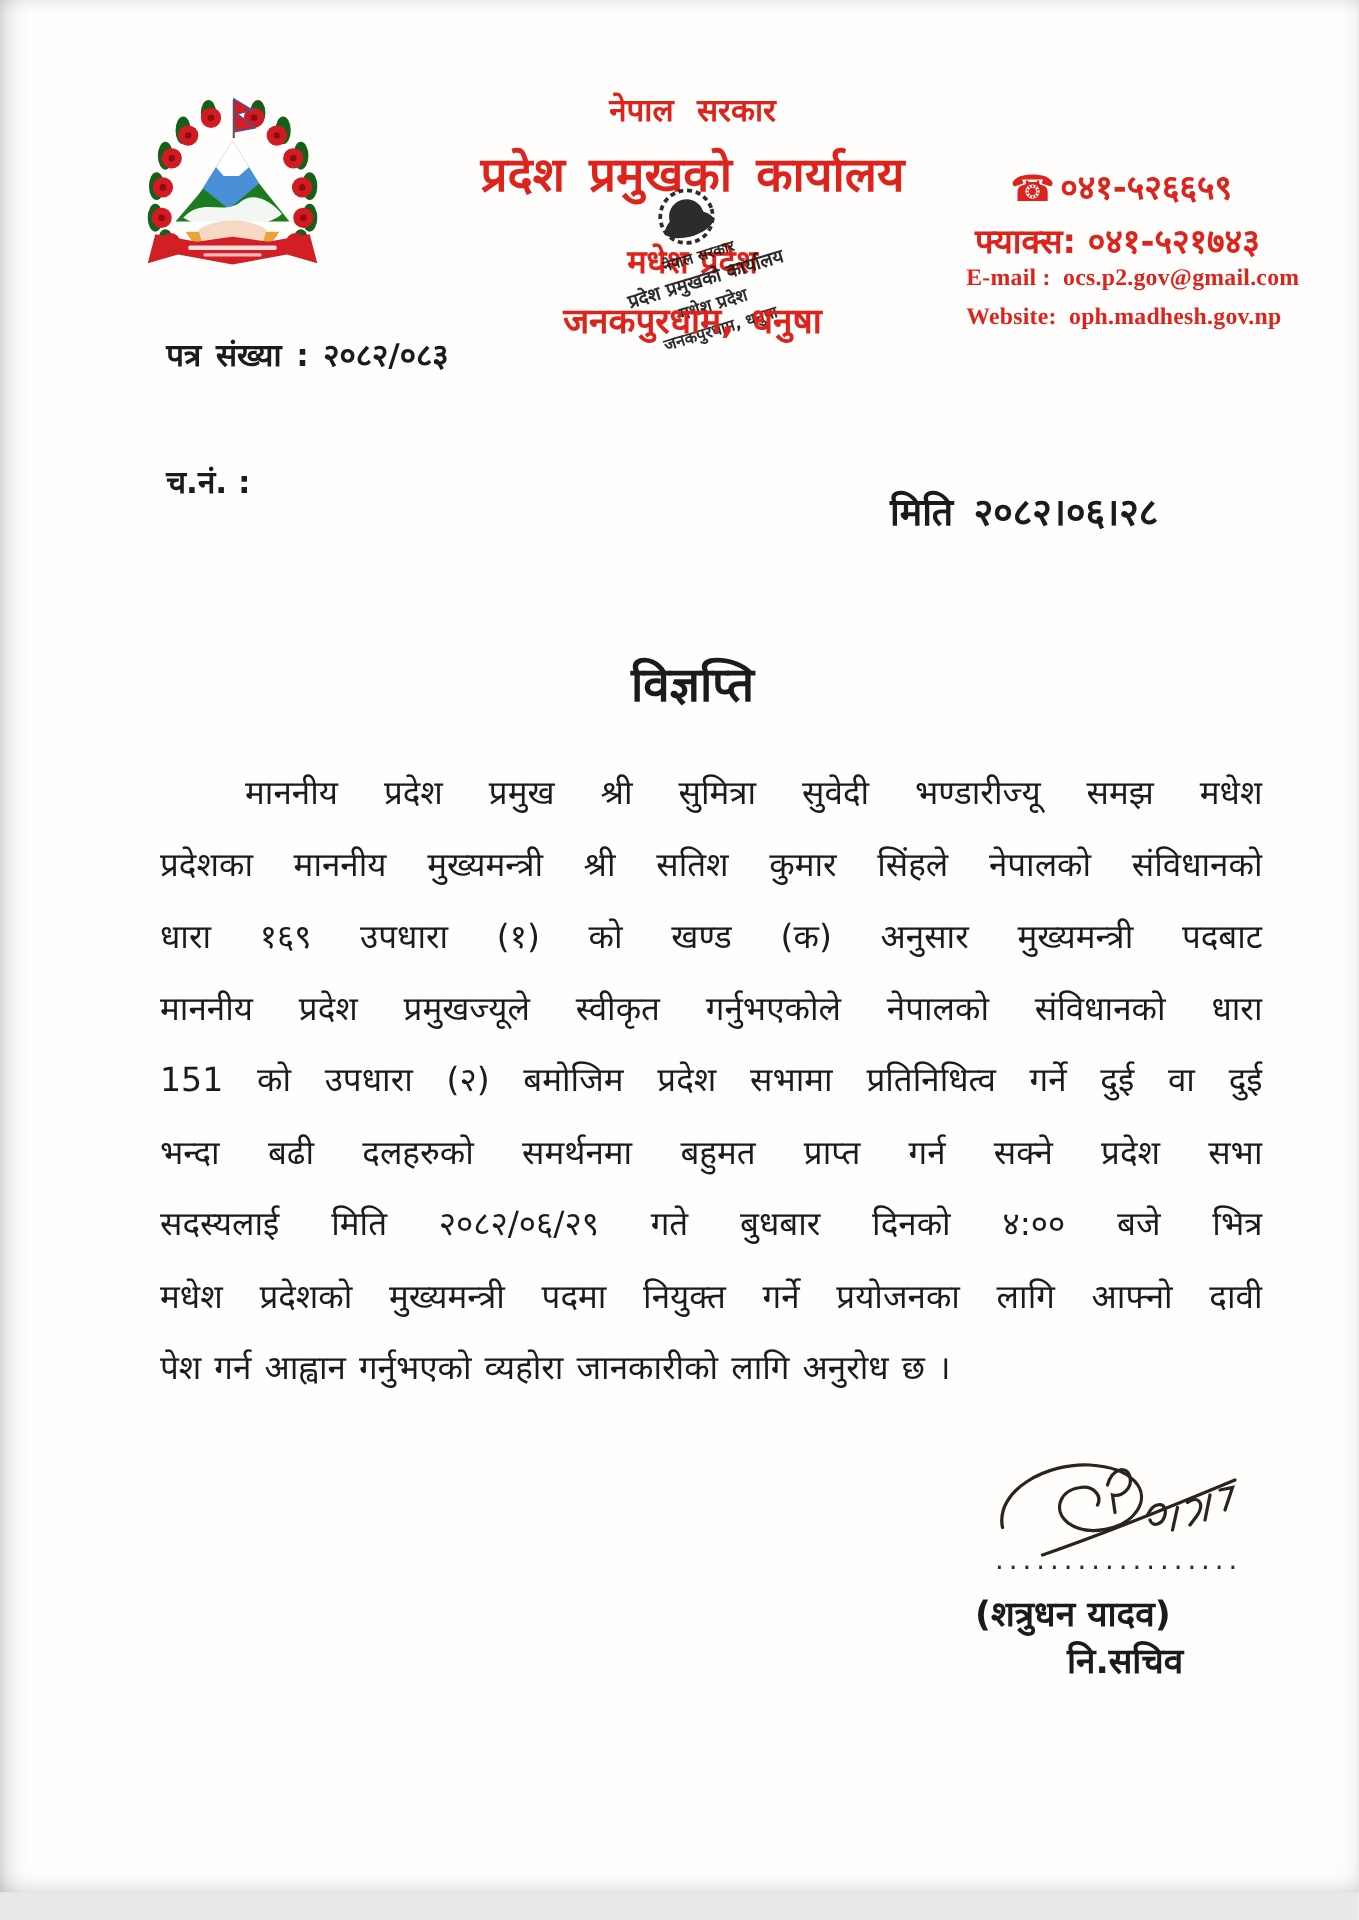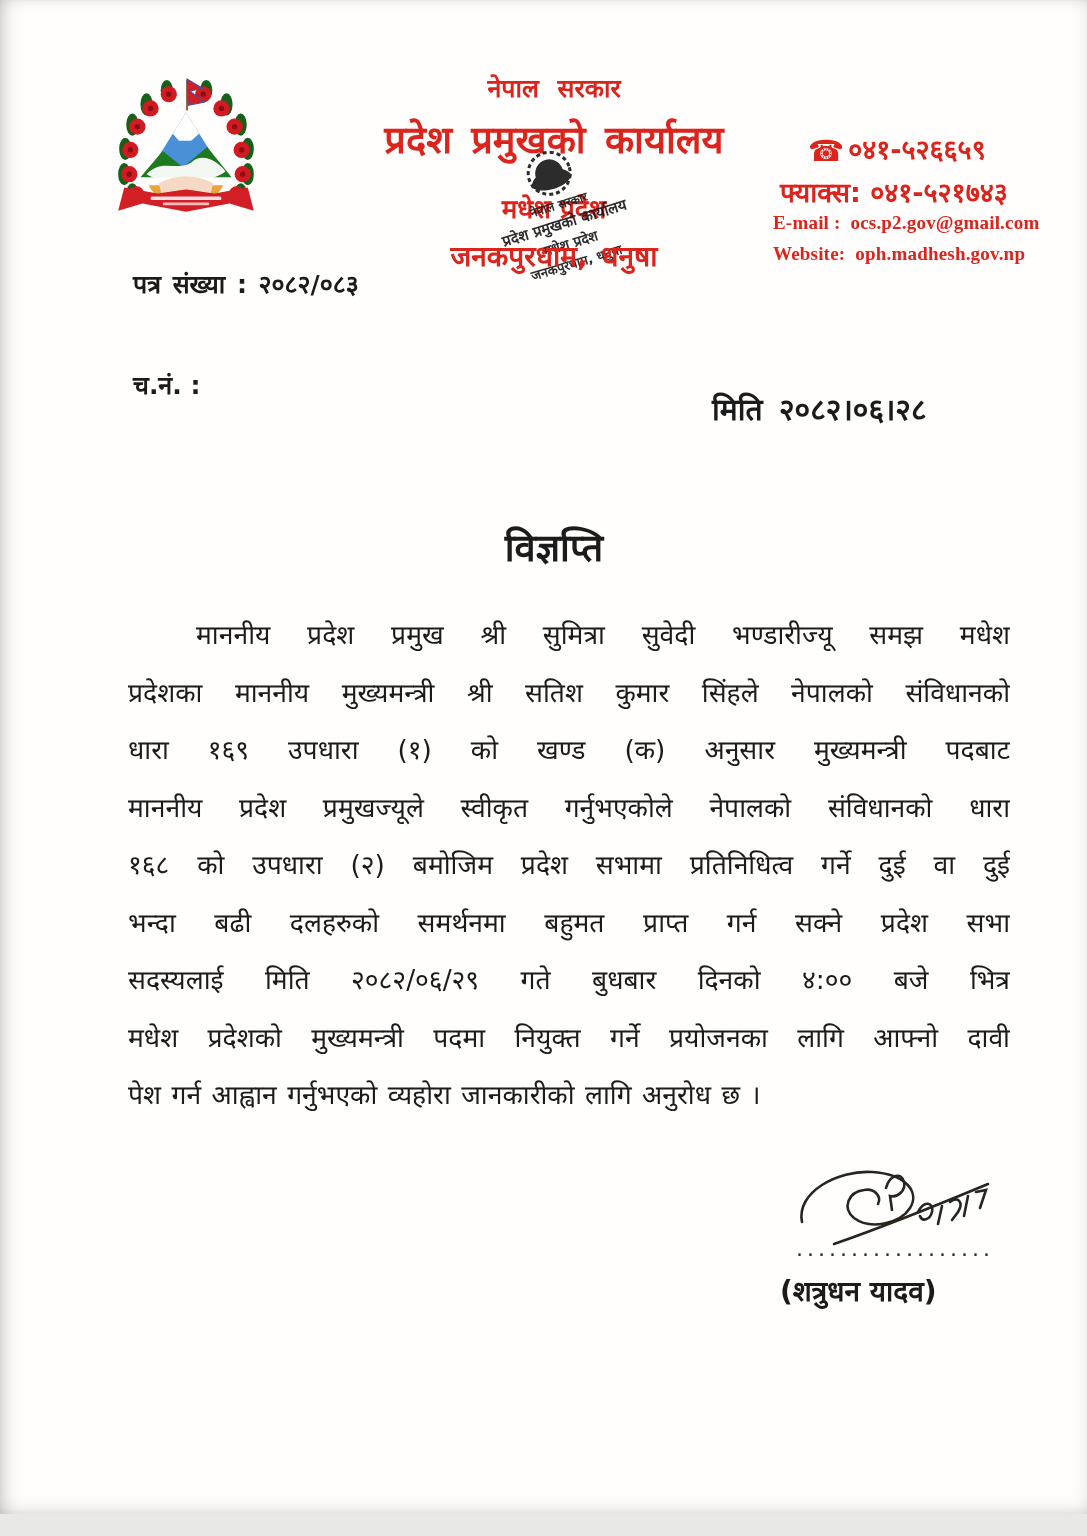"१६८ को उपधारा (२) बमोजिम" div.body-line { text: १६८ -> 151 }
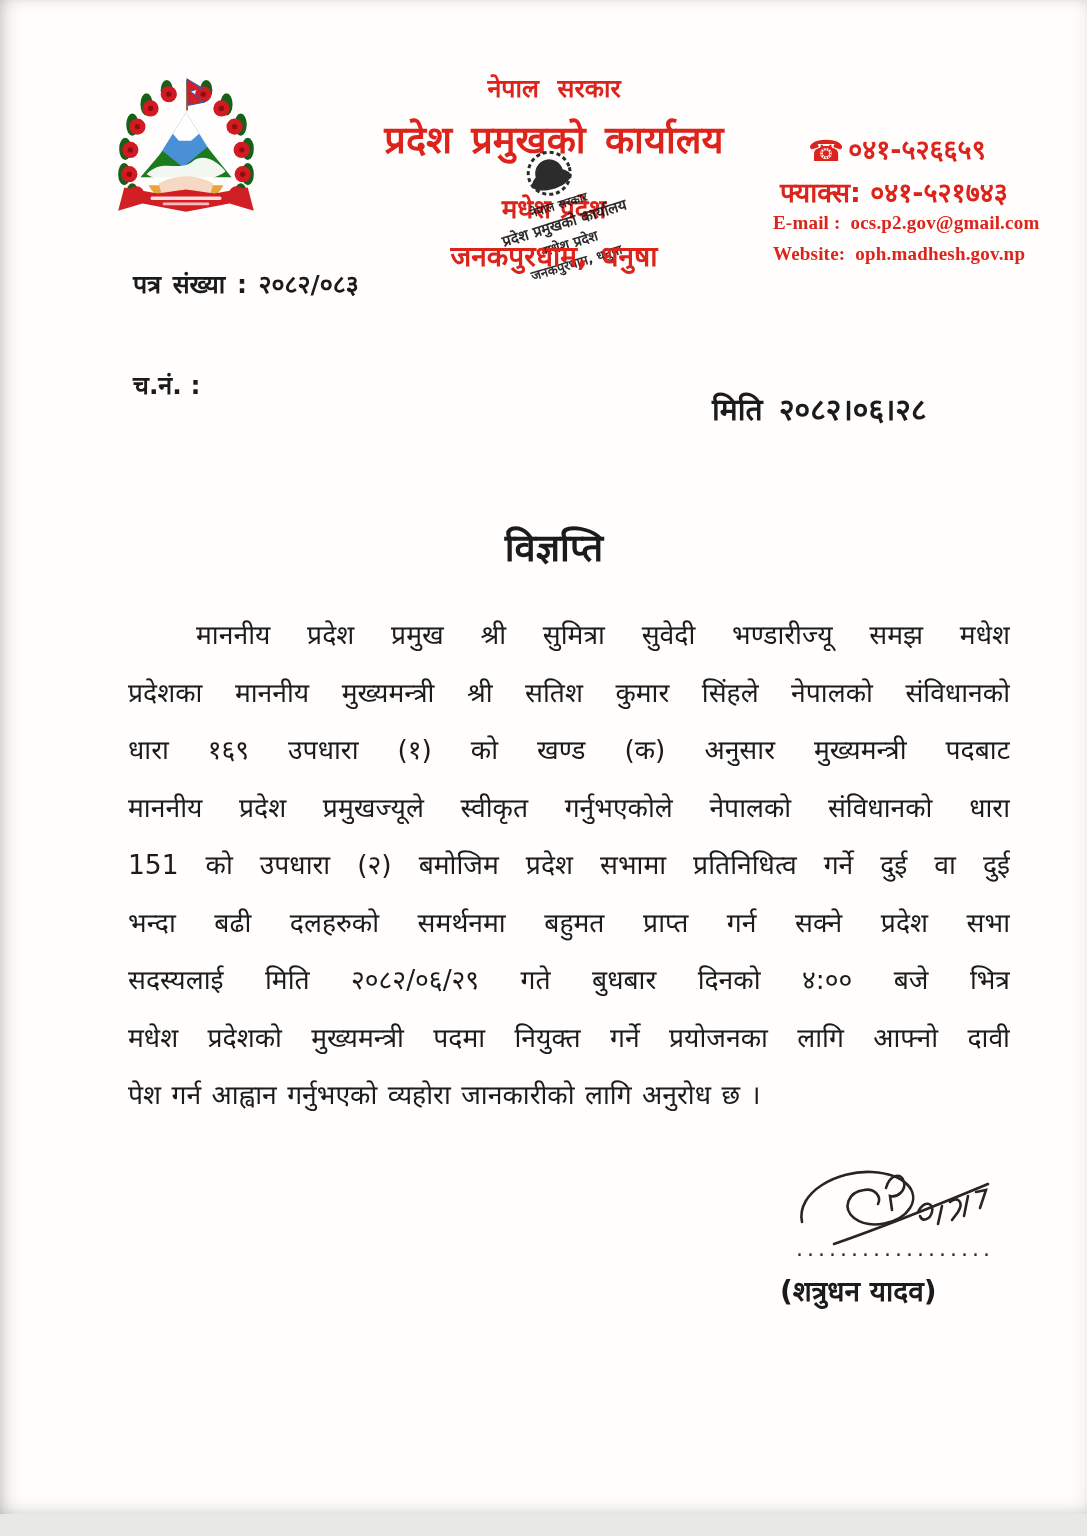"नि.सचिव" div.abs { html: none -> <div>नि.सचिव</div> }
